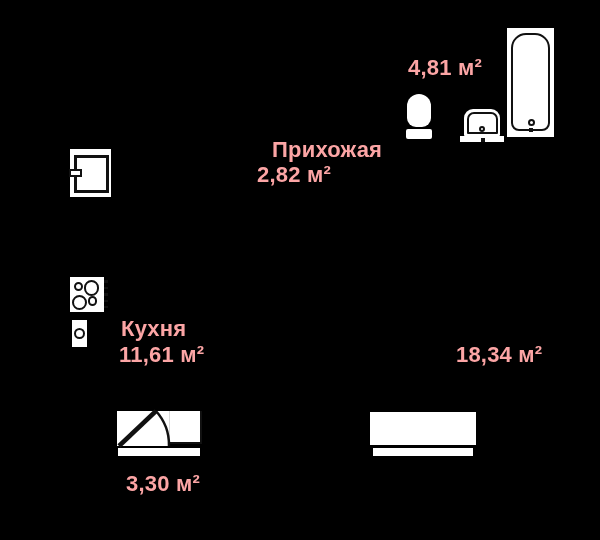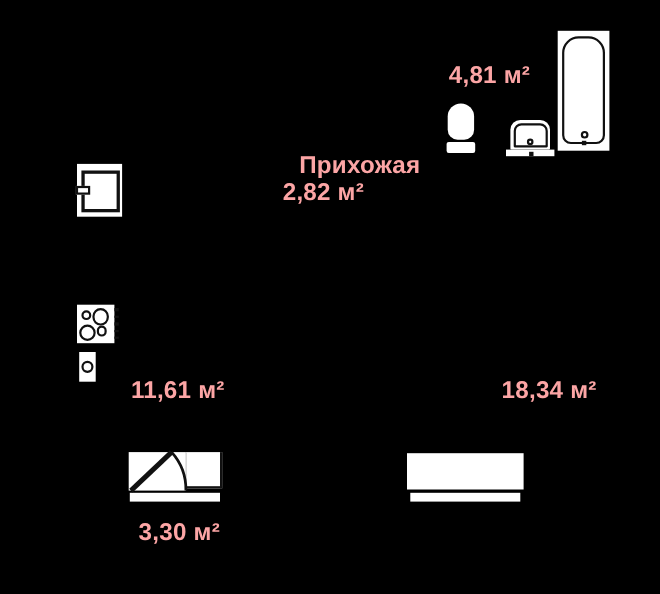"Кухня" div.label { html: none -> <div>Кухня</div> }
